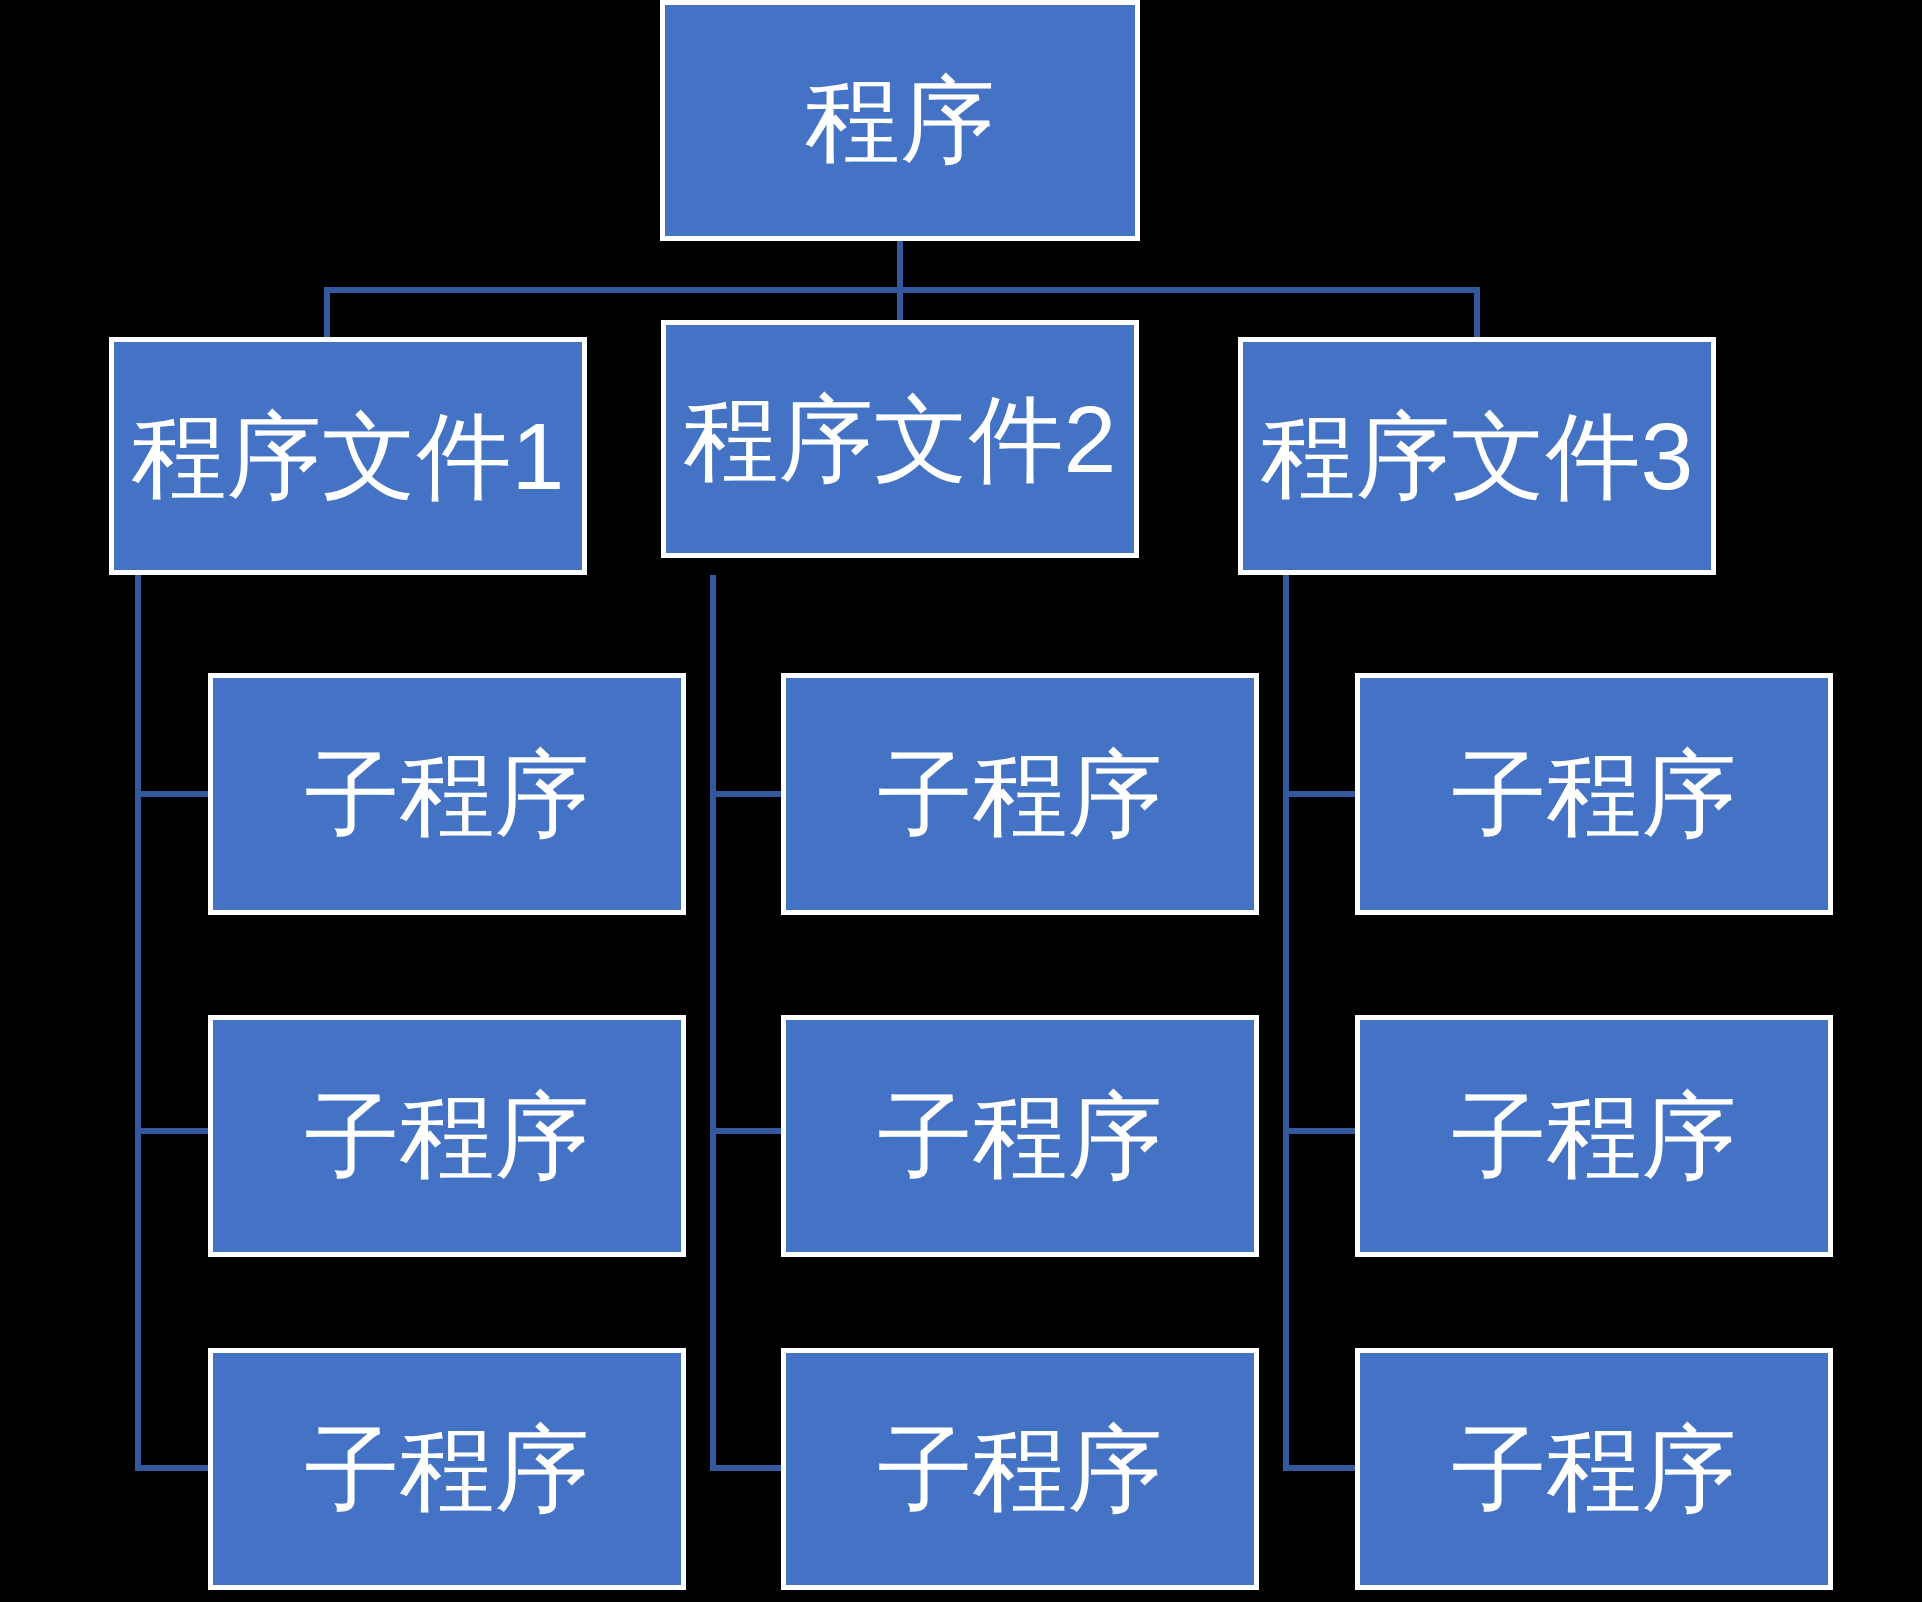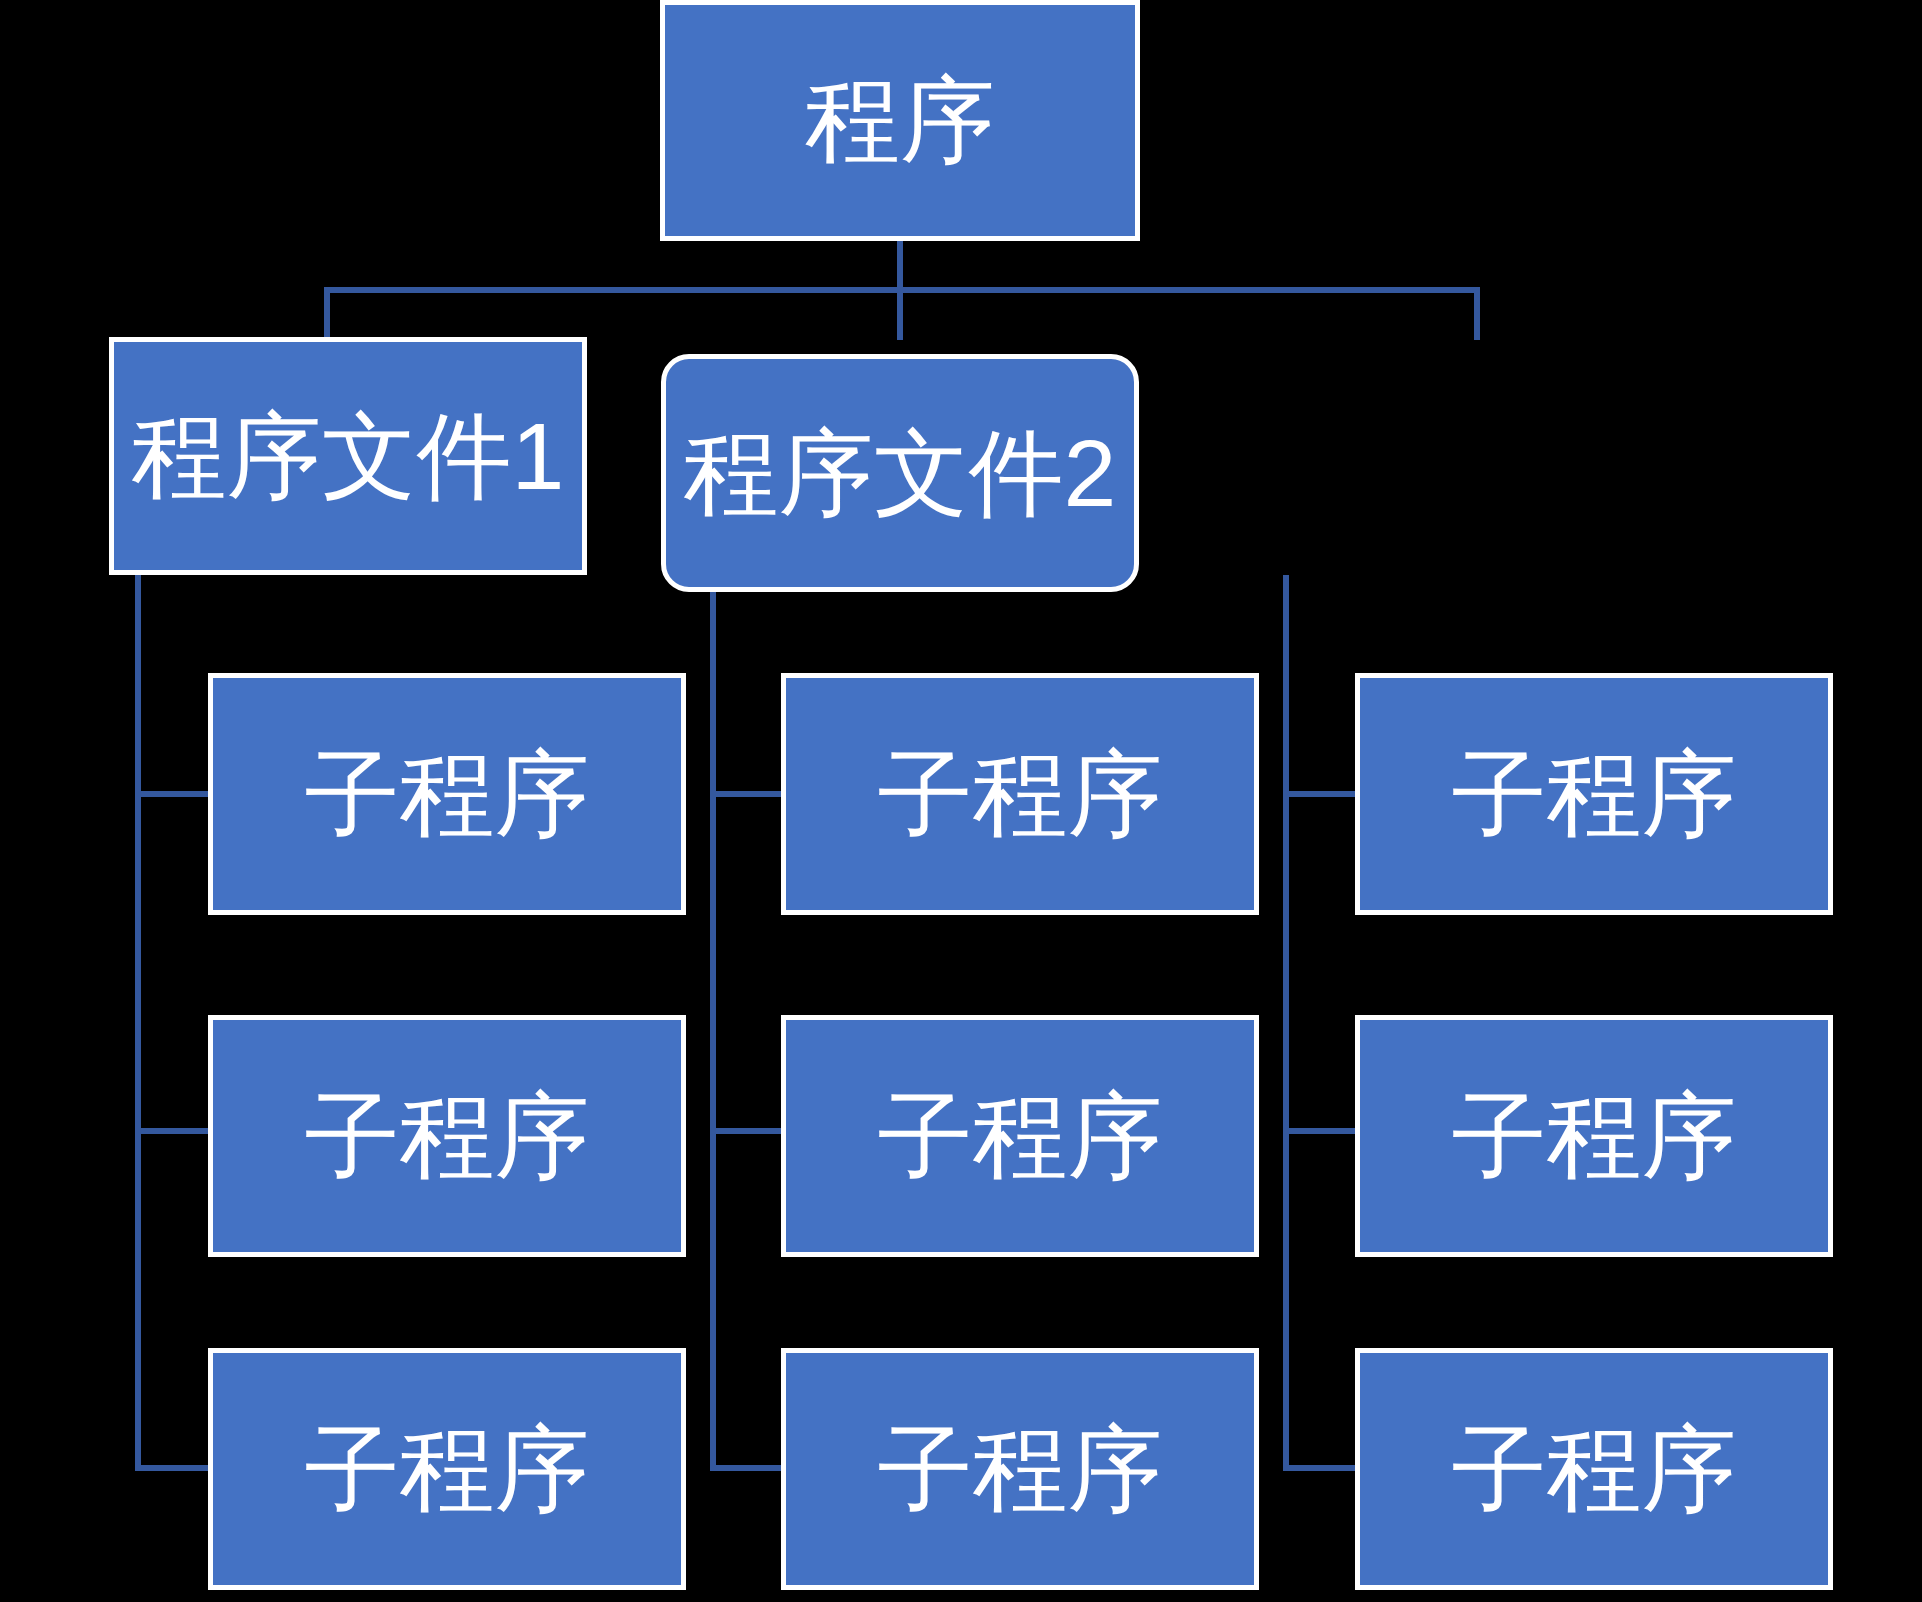"程序文件2" div.node { border-radius: 28px -> none; top: 354px -> 320px }
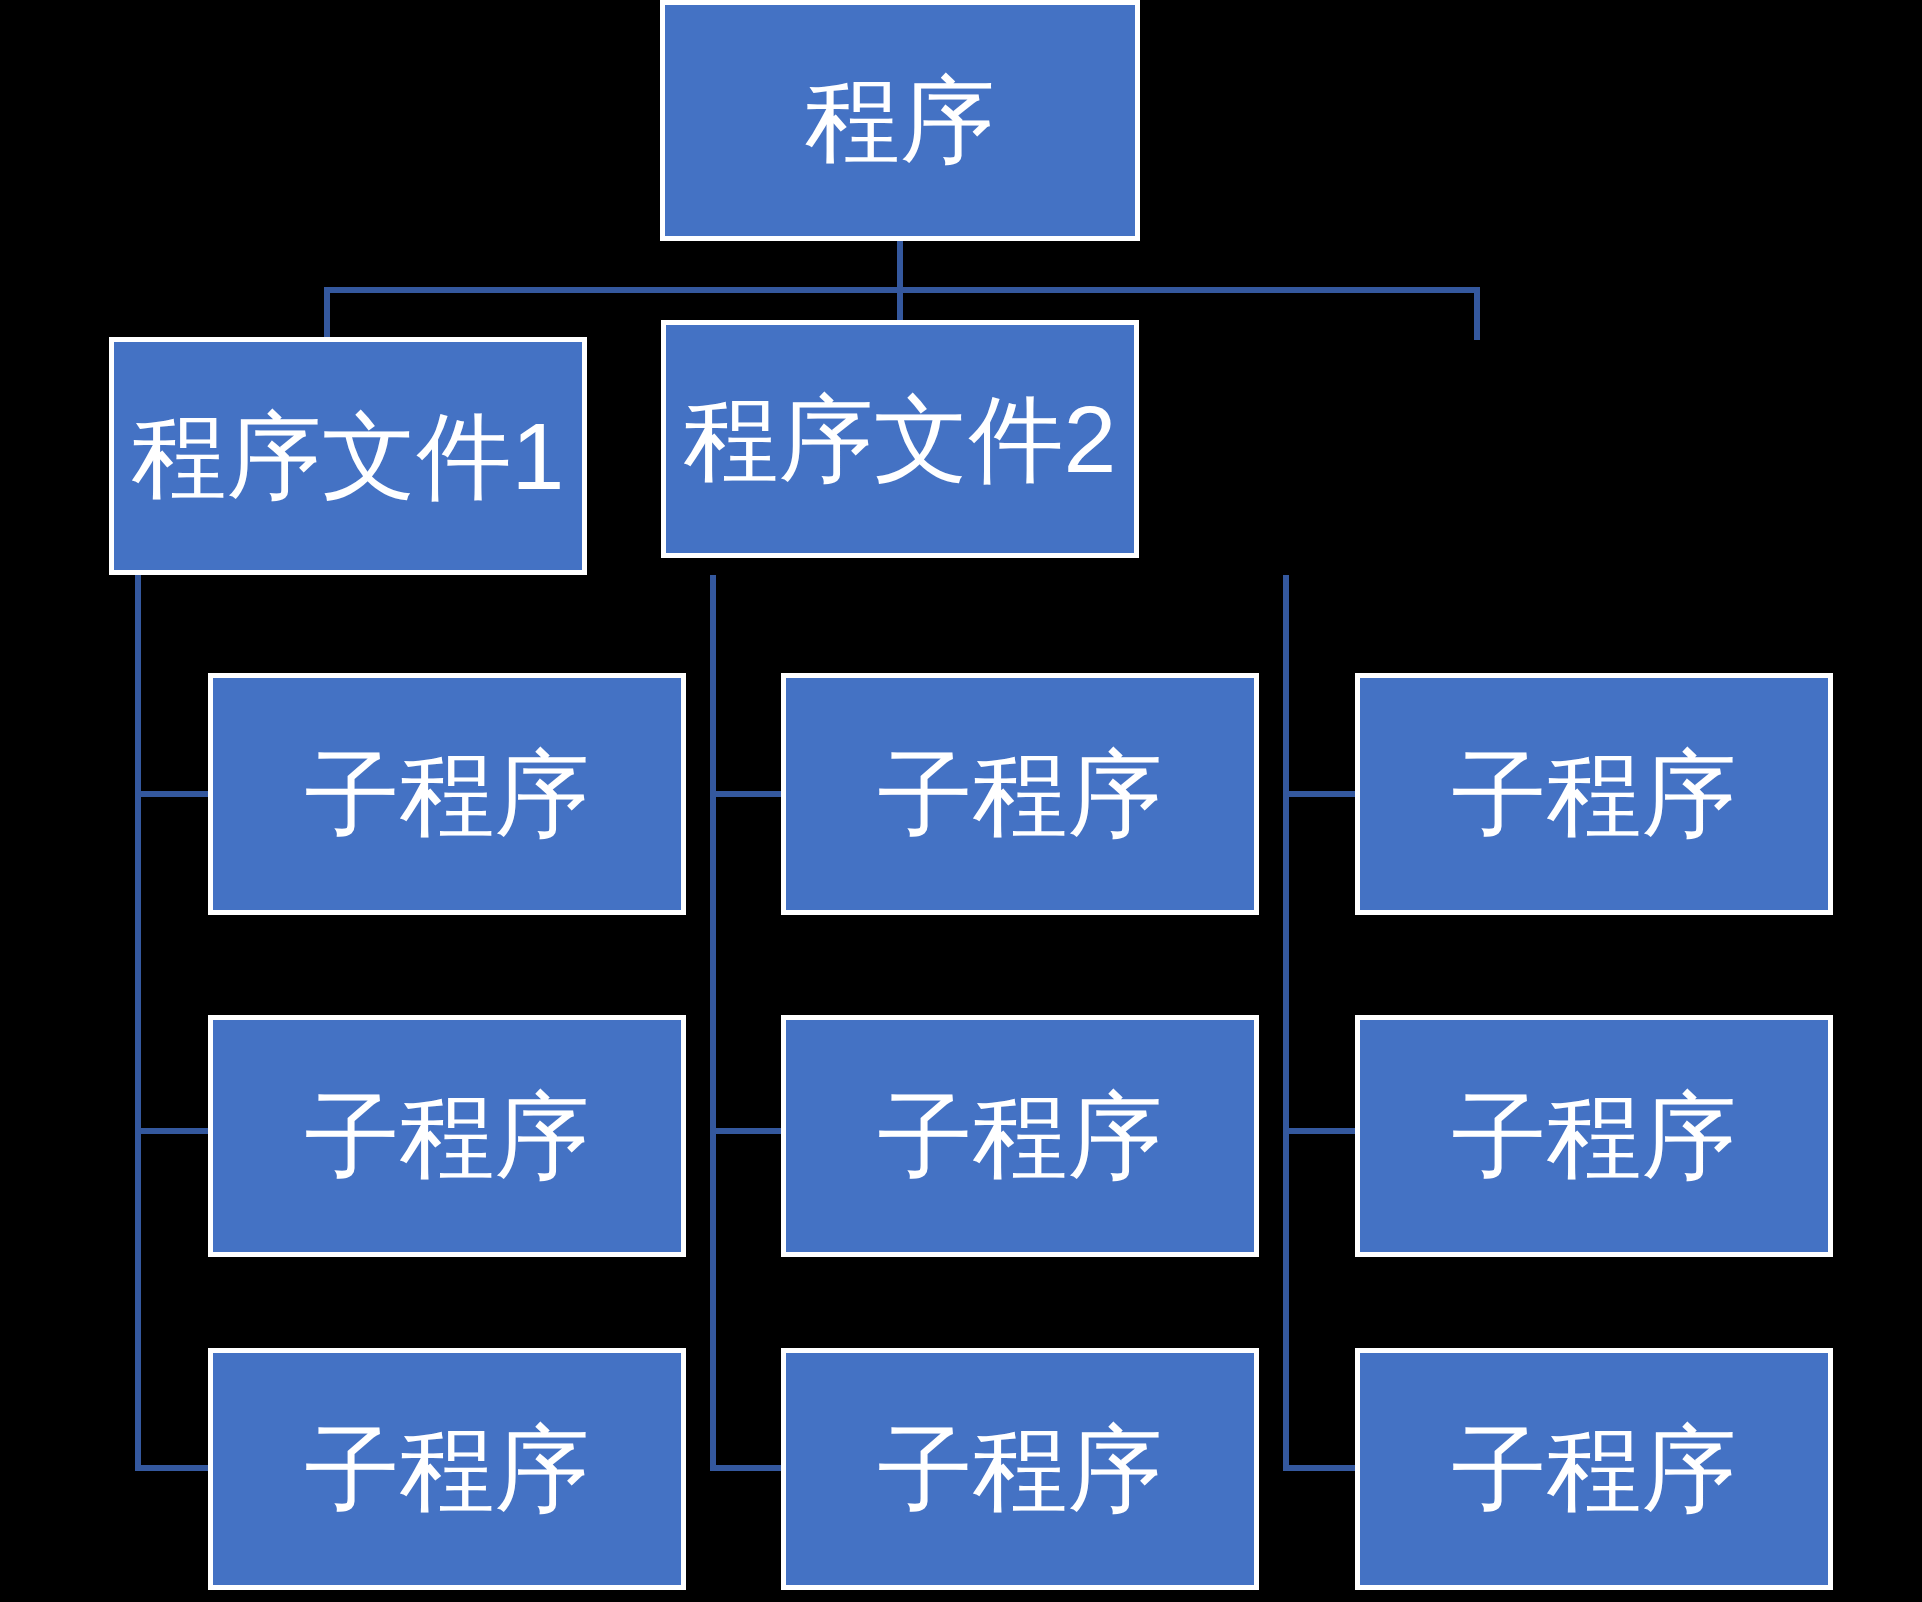"程序文件3" div.node { html: none -> <div>程序文件3</div> }
